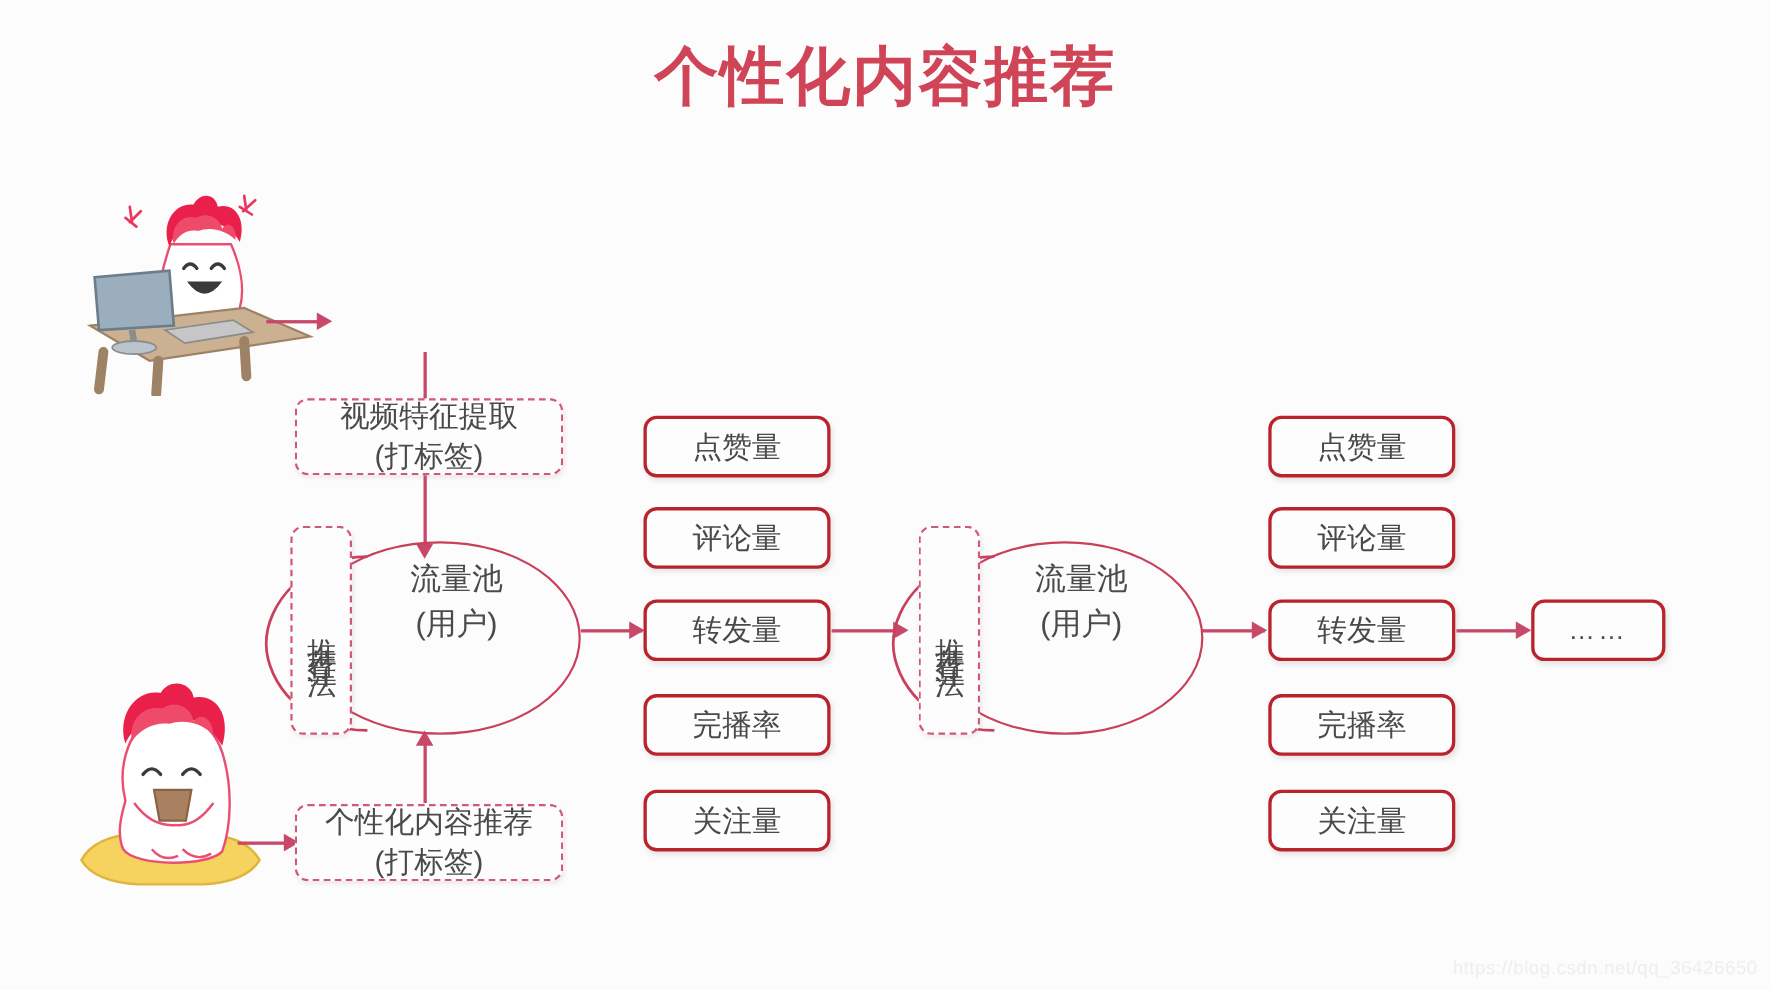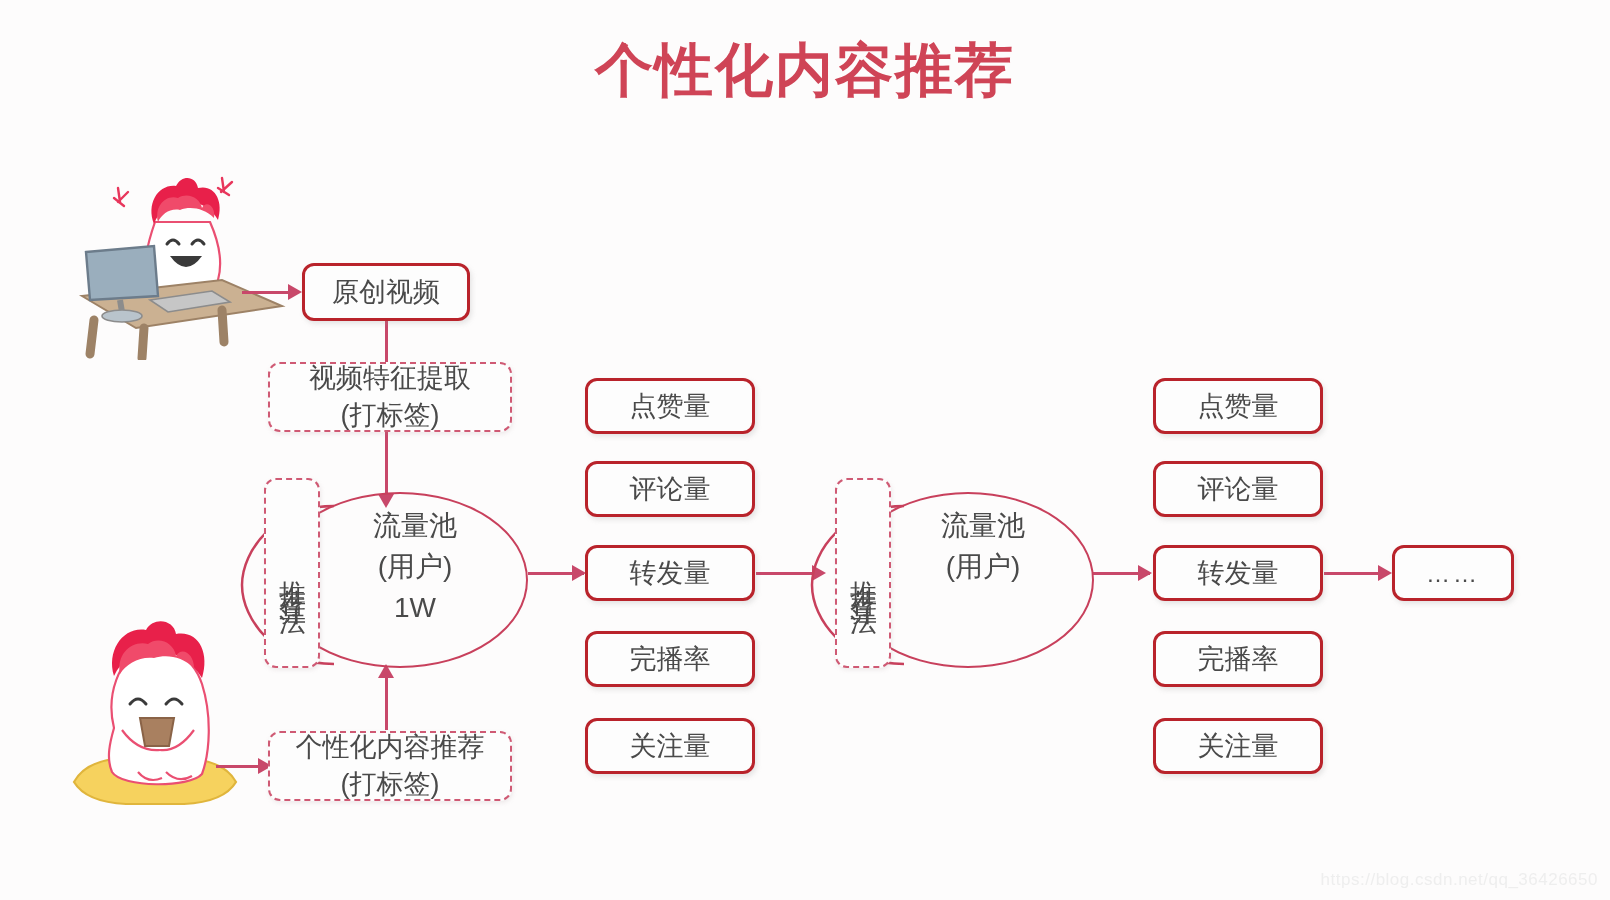"原创视频" div.node { html: <div> <div> <span>原创视频</span> </div> </div> -> none }
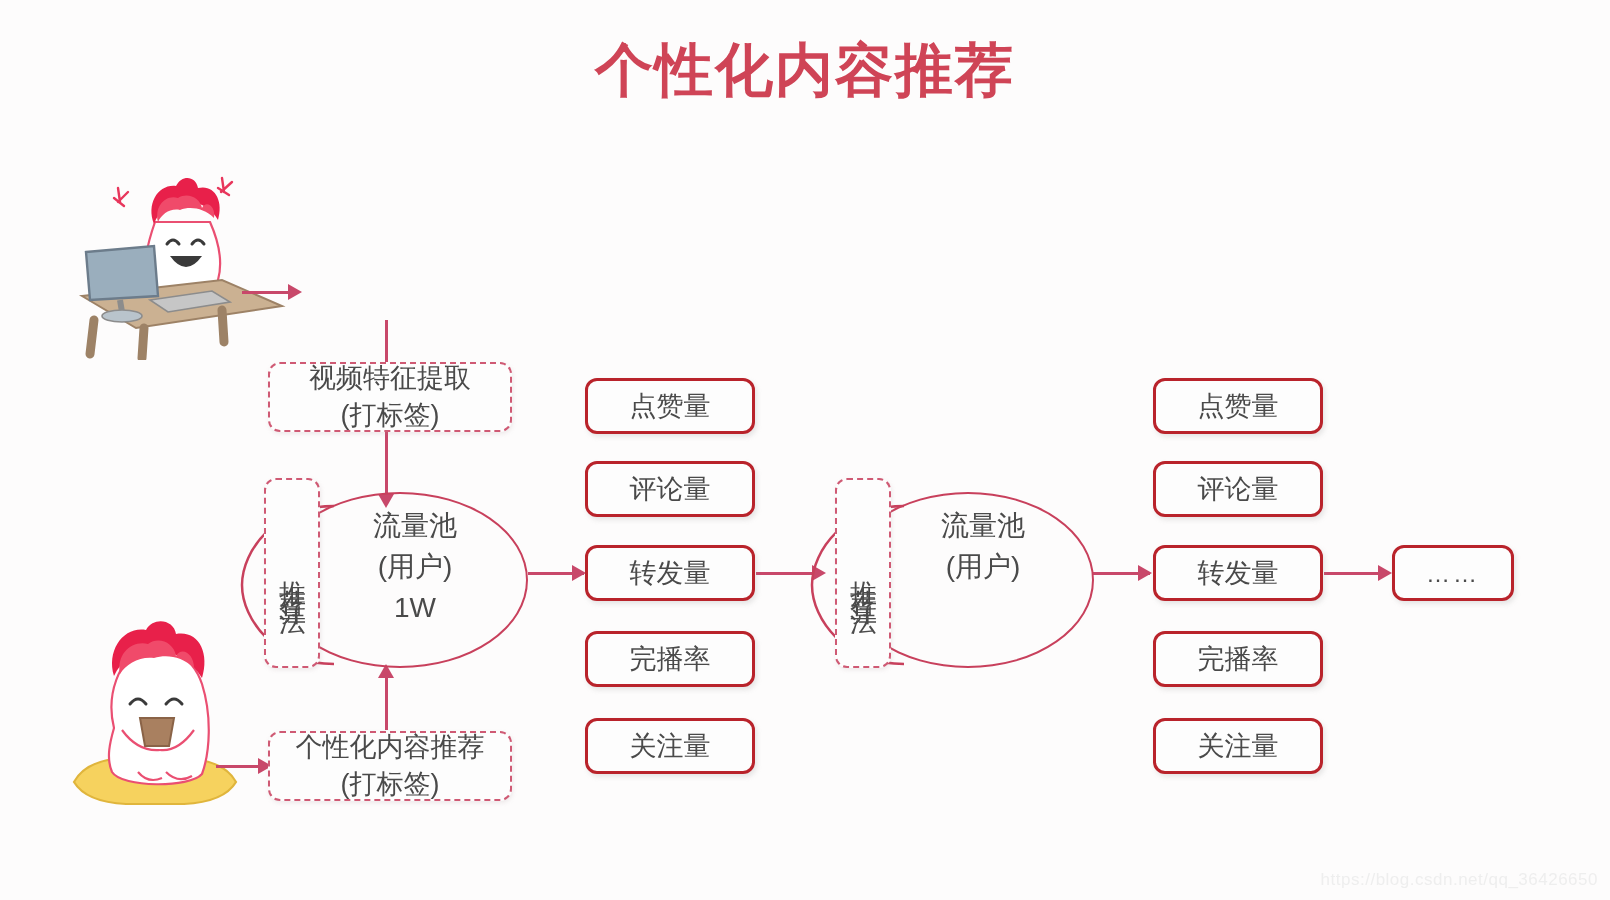"1W" span { html: <span>1W</span> -> none }
